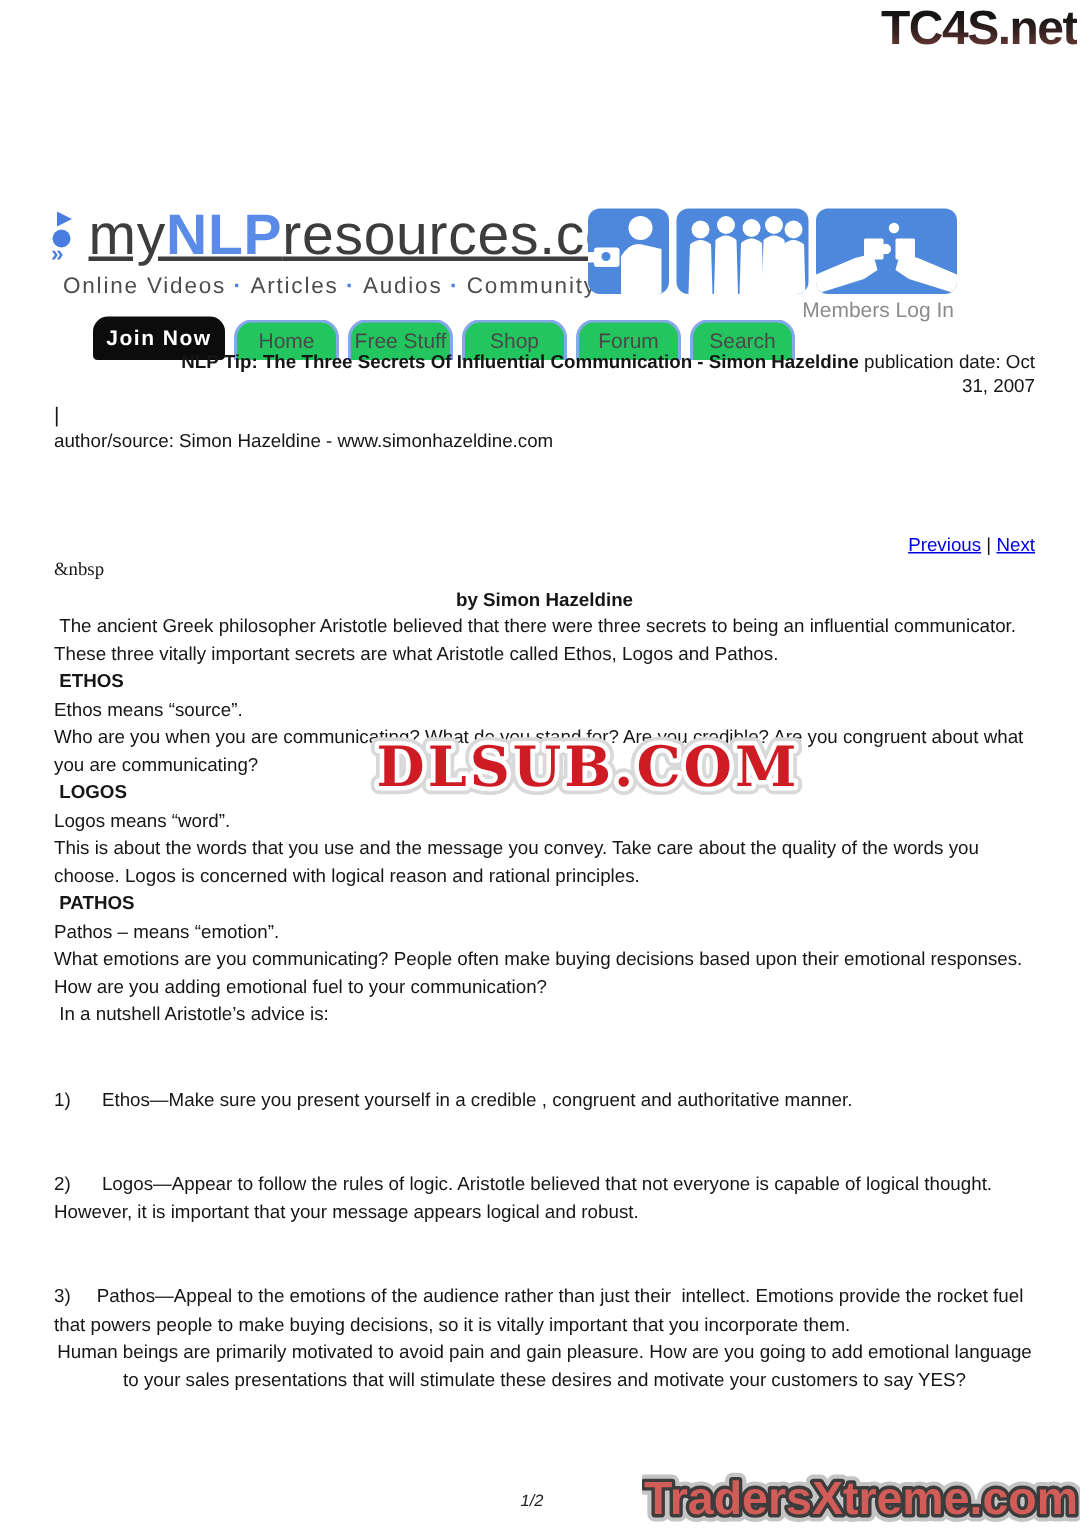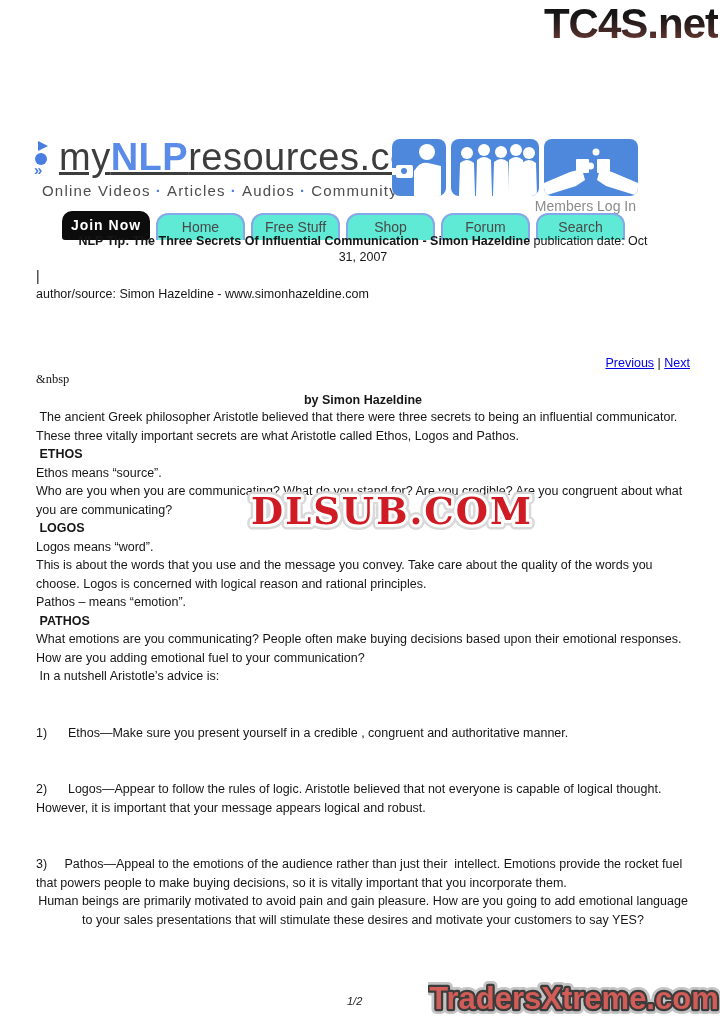"TC4S.net" .tc4s { font-size: 42px -> 32px }
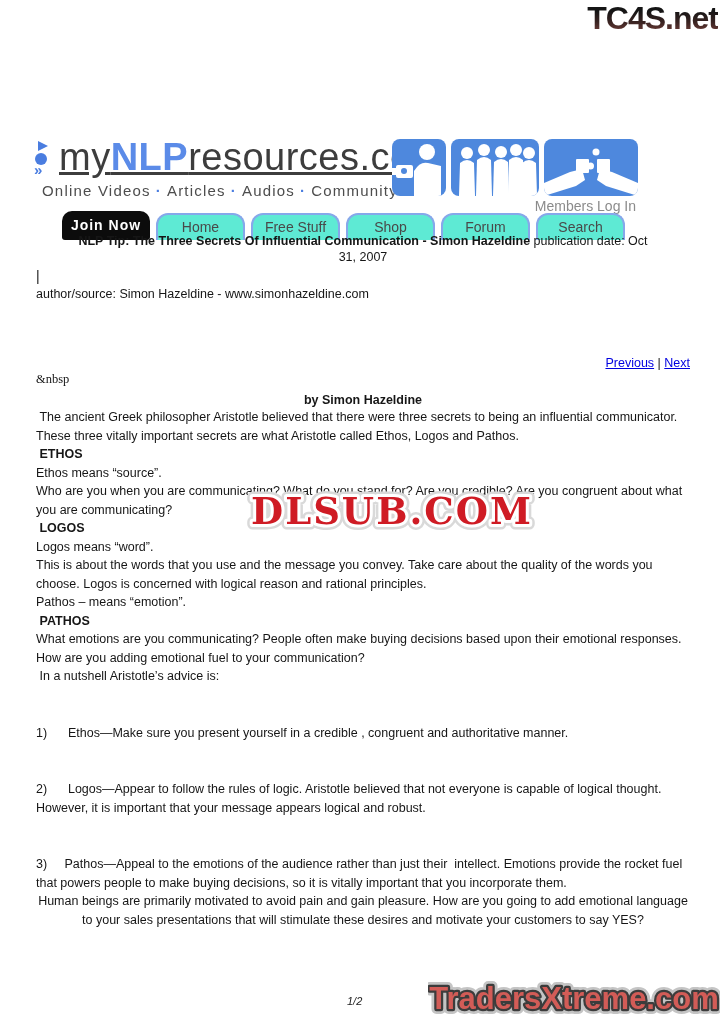"Home" .tab { background: #5eead4 -> #22c55e; width: 89px -> 70px }
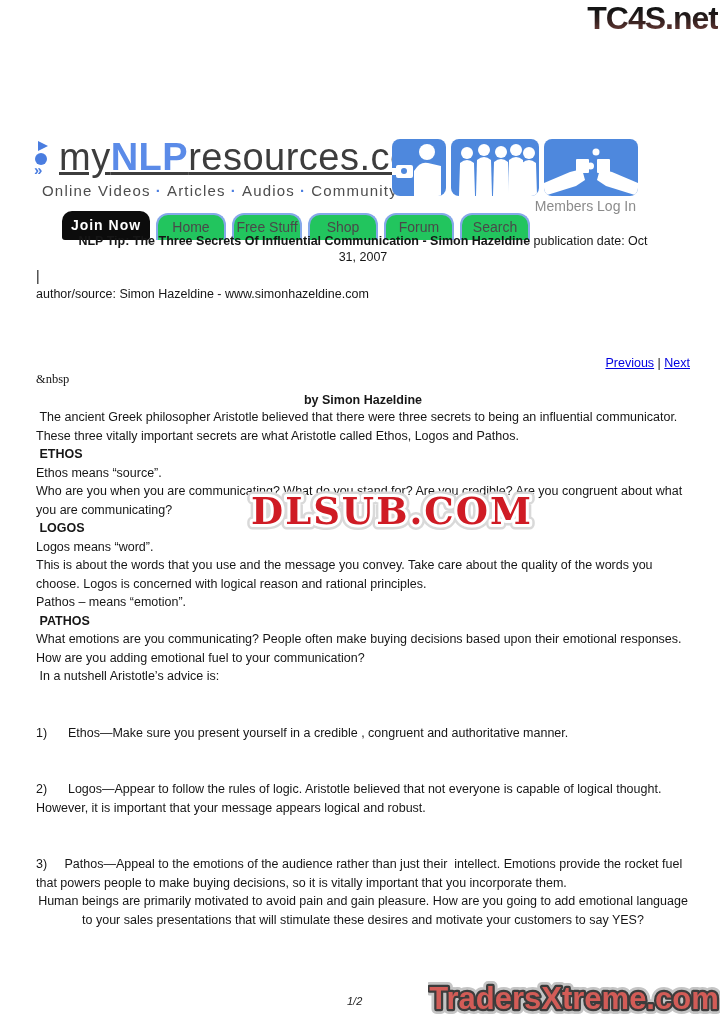"NLP Tip: The Three Secrets" .title { text-align: center -> right }
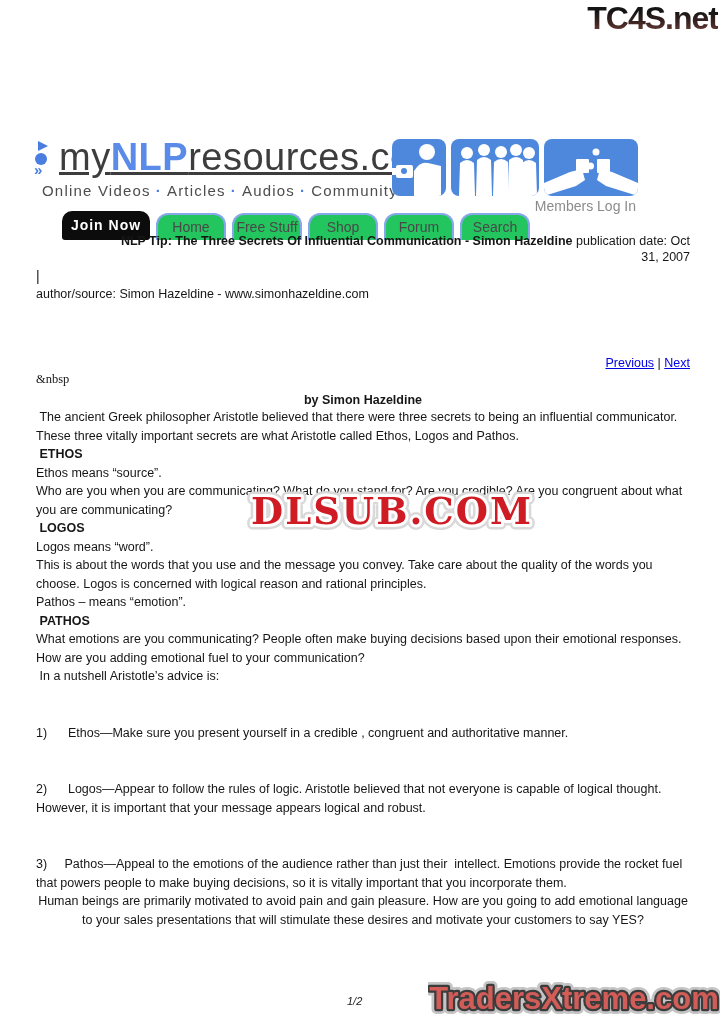"Pathos – means “emotion”." div.para { order: before "PATHOS" -> after "PATHOS" }
